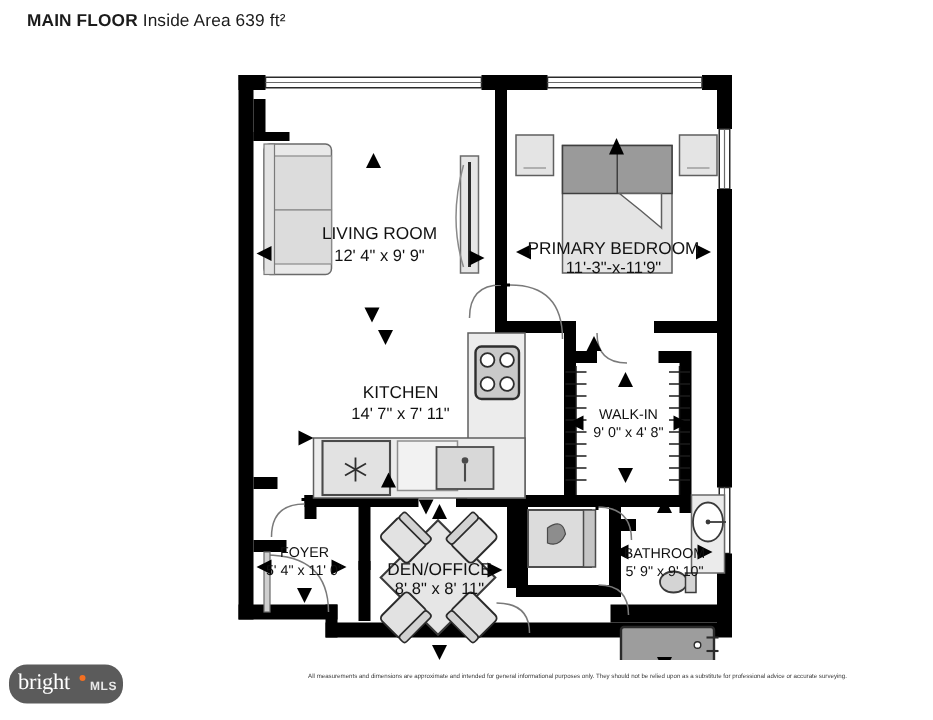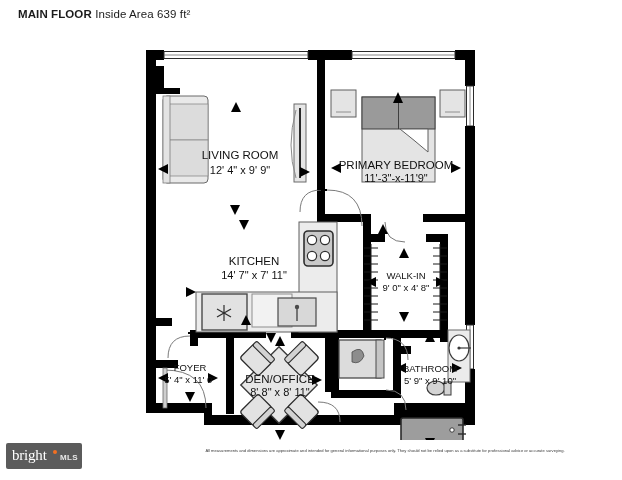"LIVING ROOM" .plan-wrap { left: 0 -> 13px }
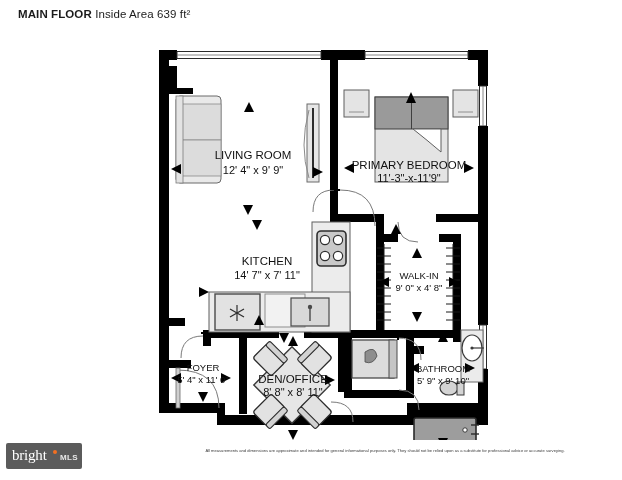"bright" .logo { border-radius: 2px -> 12px }
